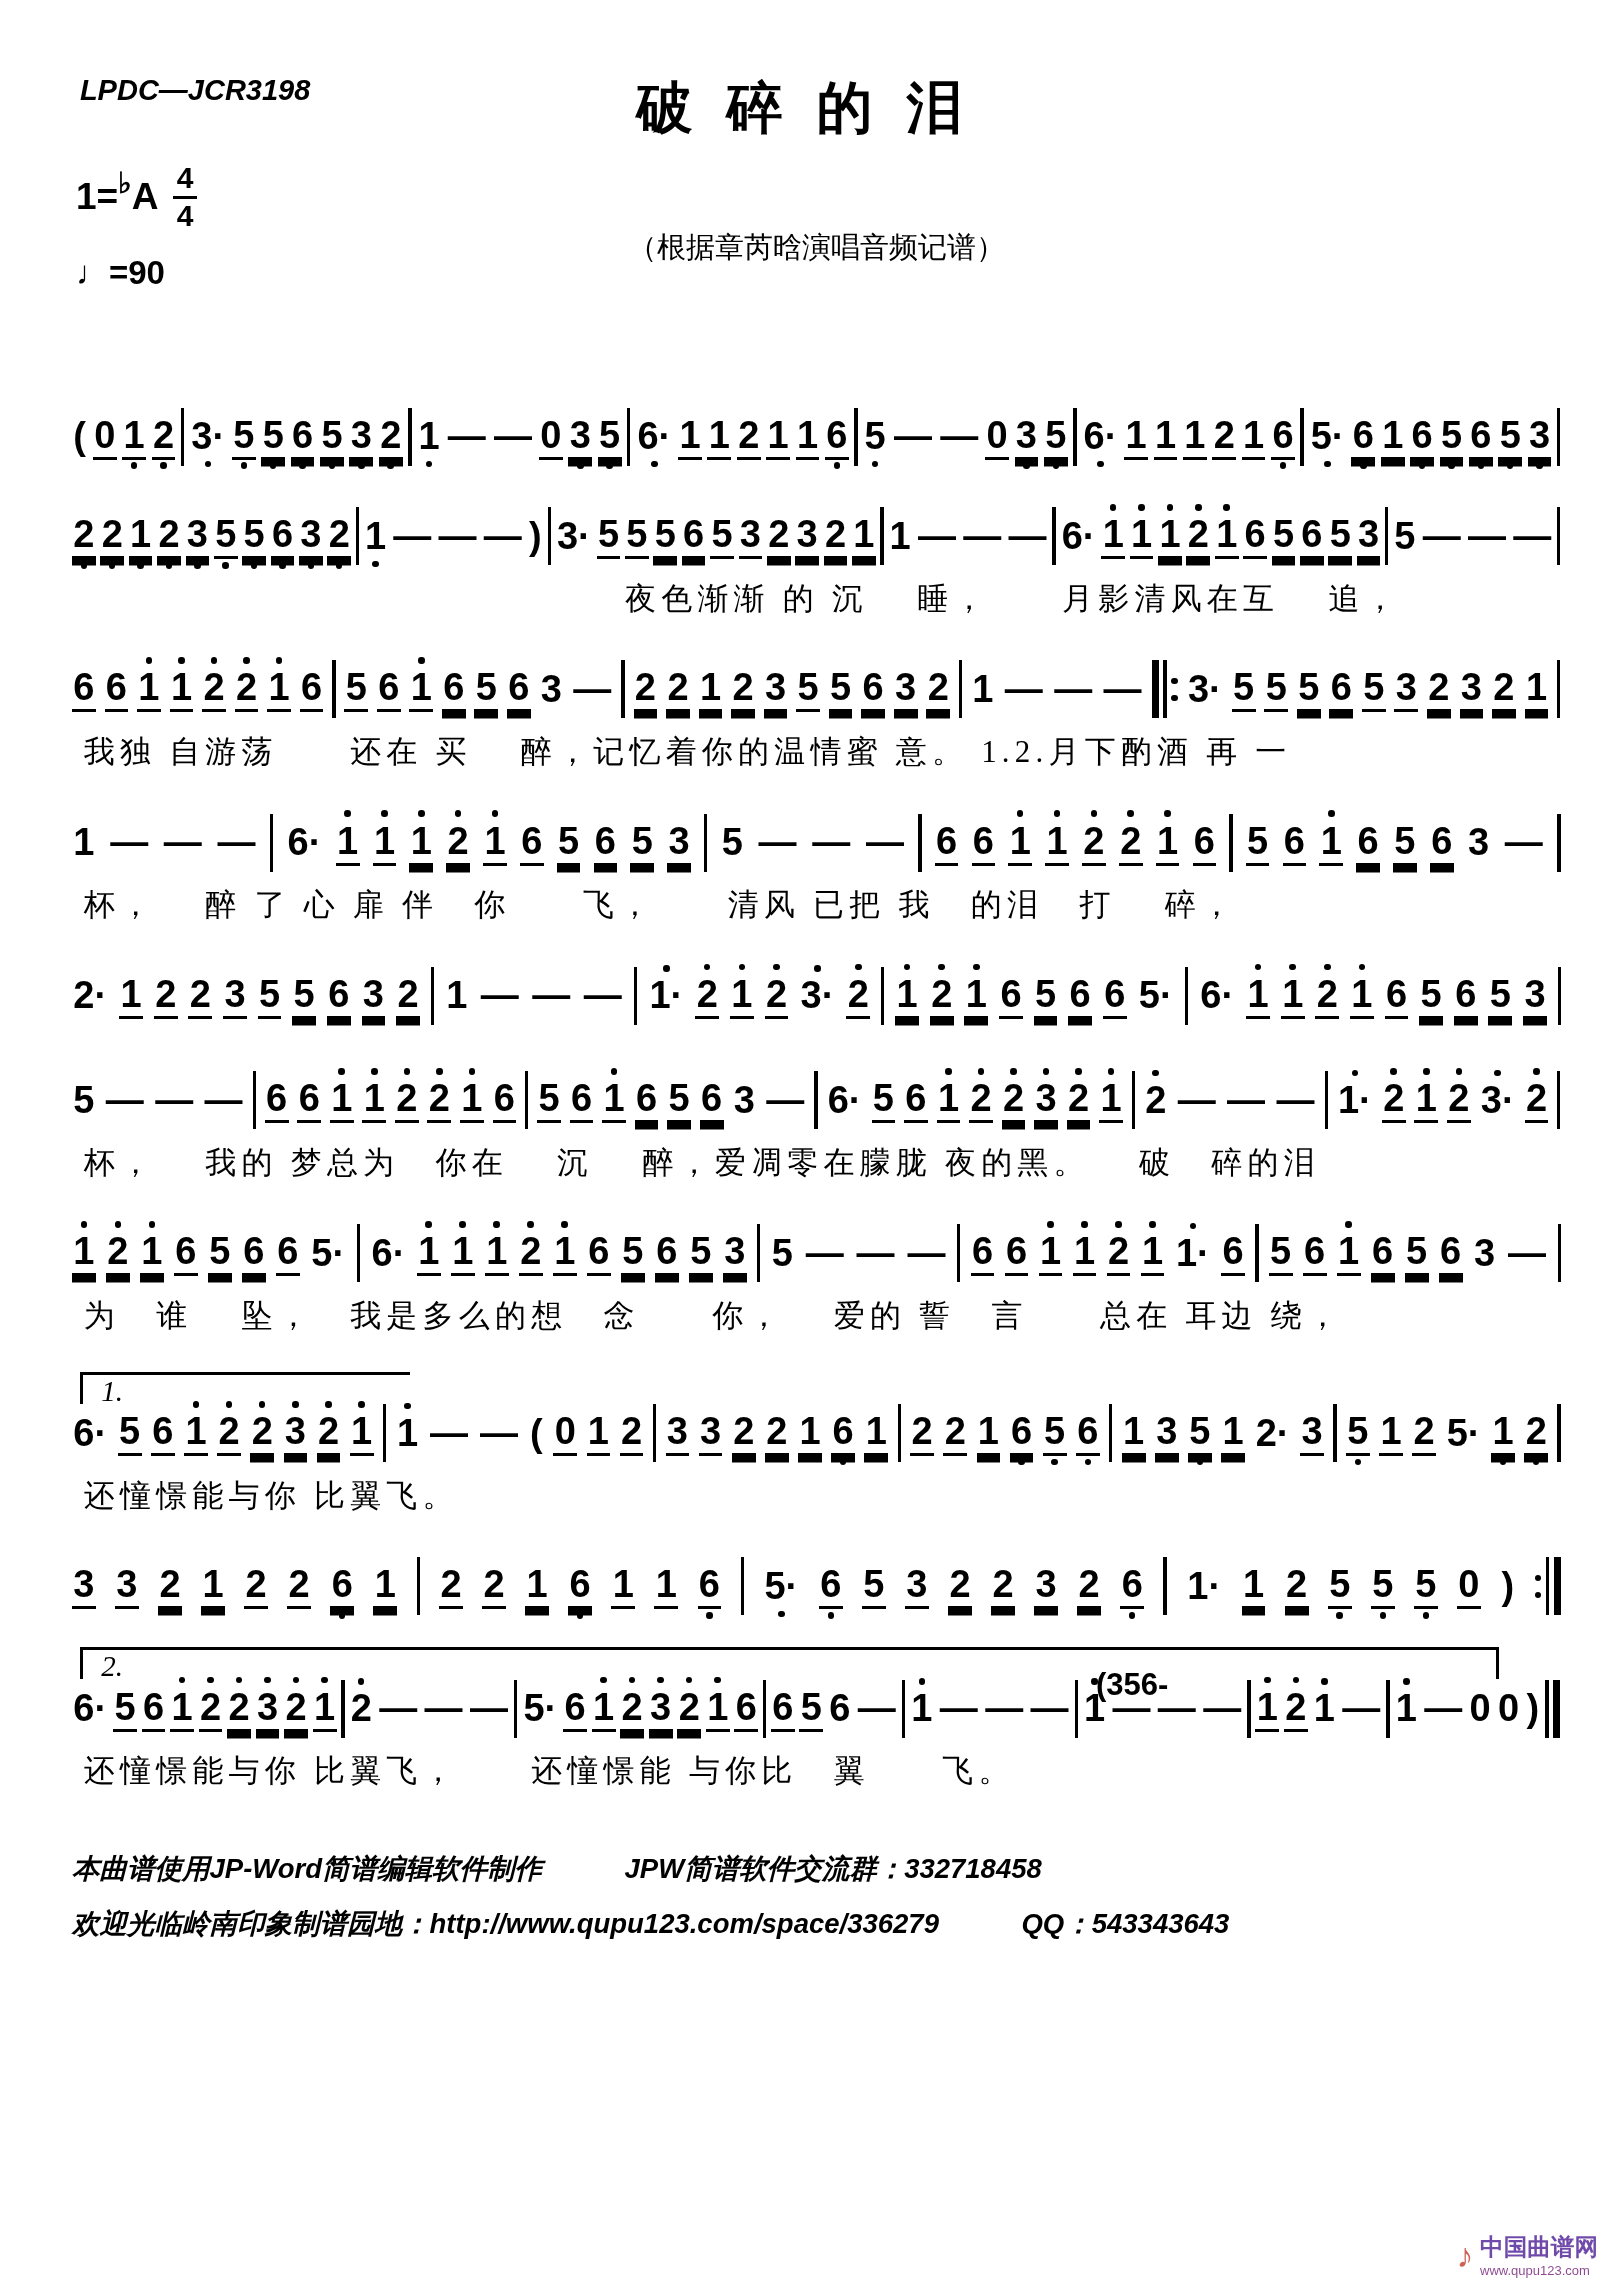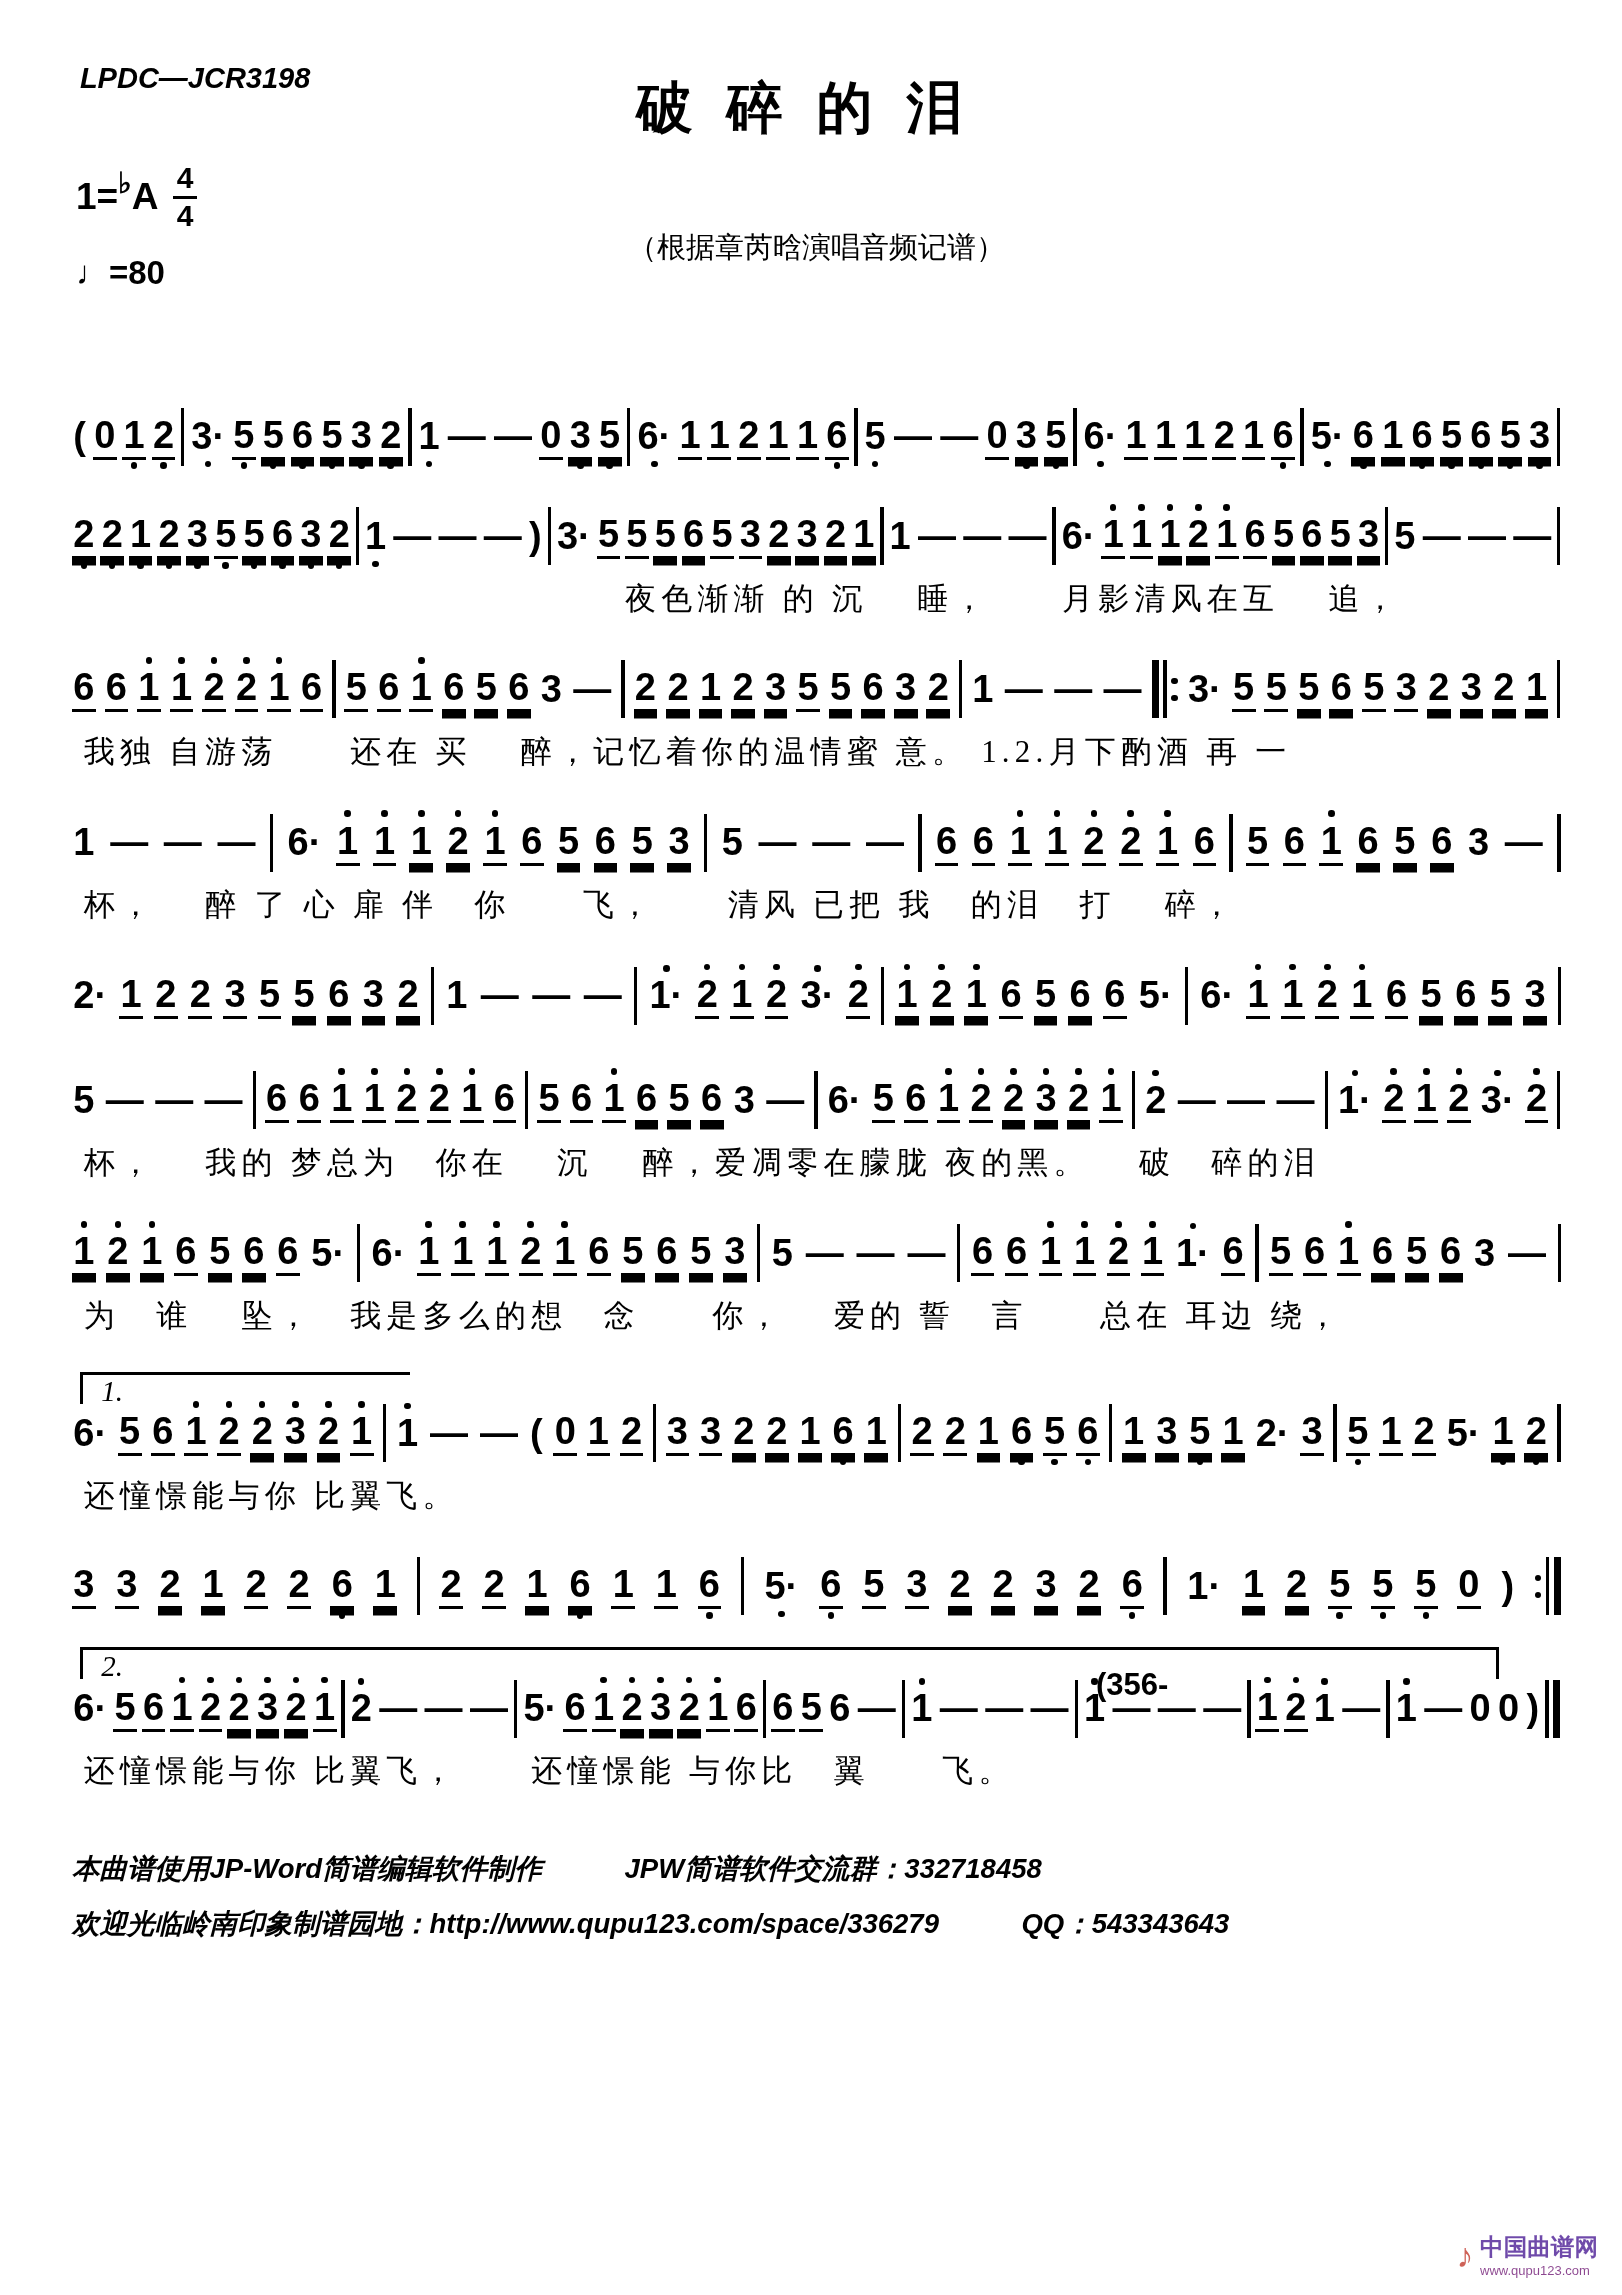"LPDC—JCR3198" .catalog { top: 4px -> 16px }
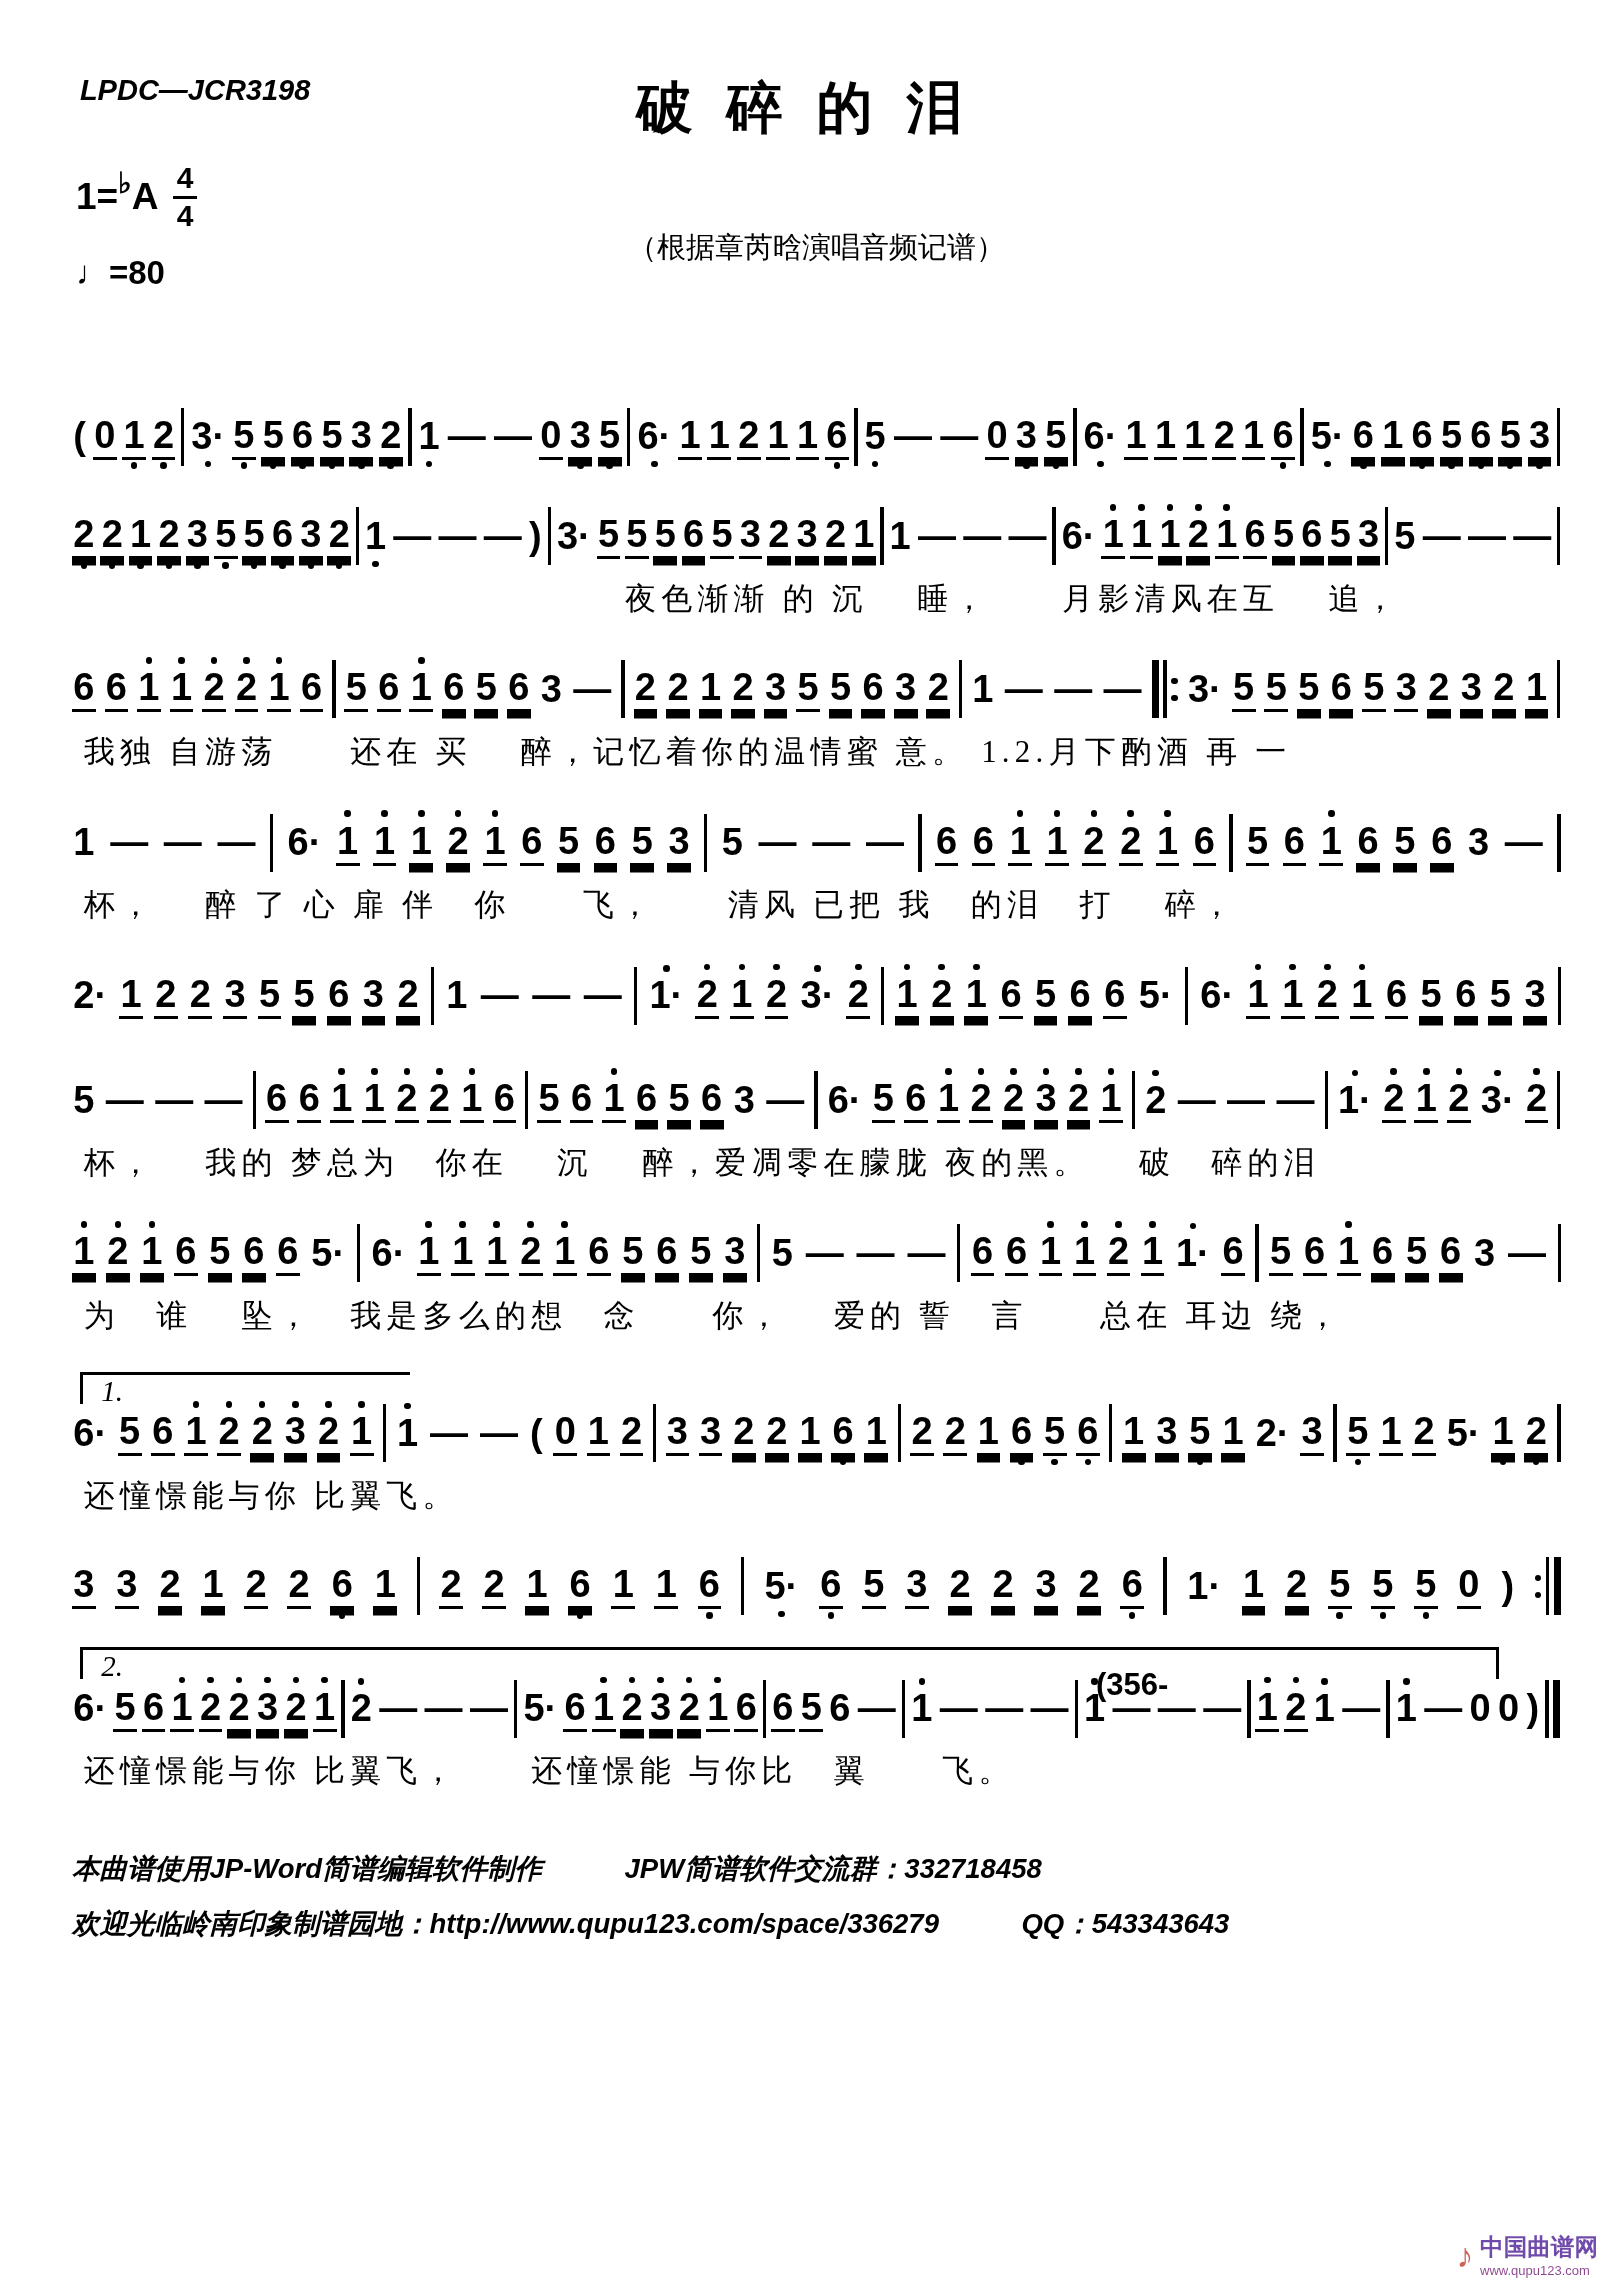"♩=80" div.tempo { text: 80 -> 90 }
